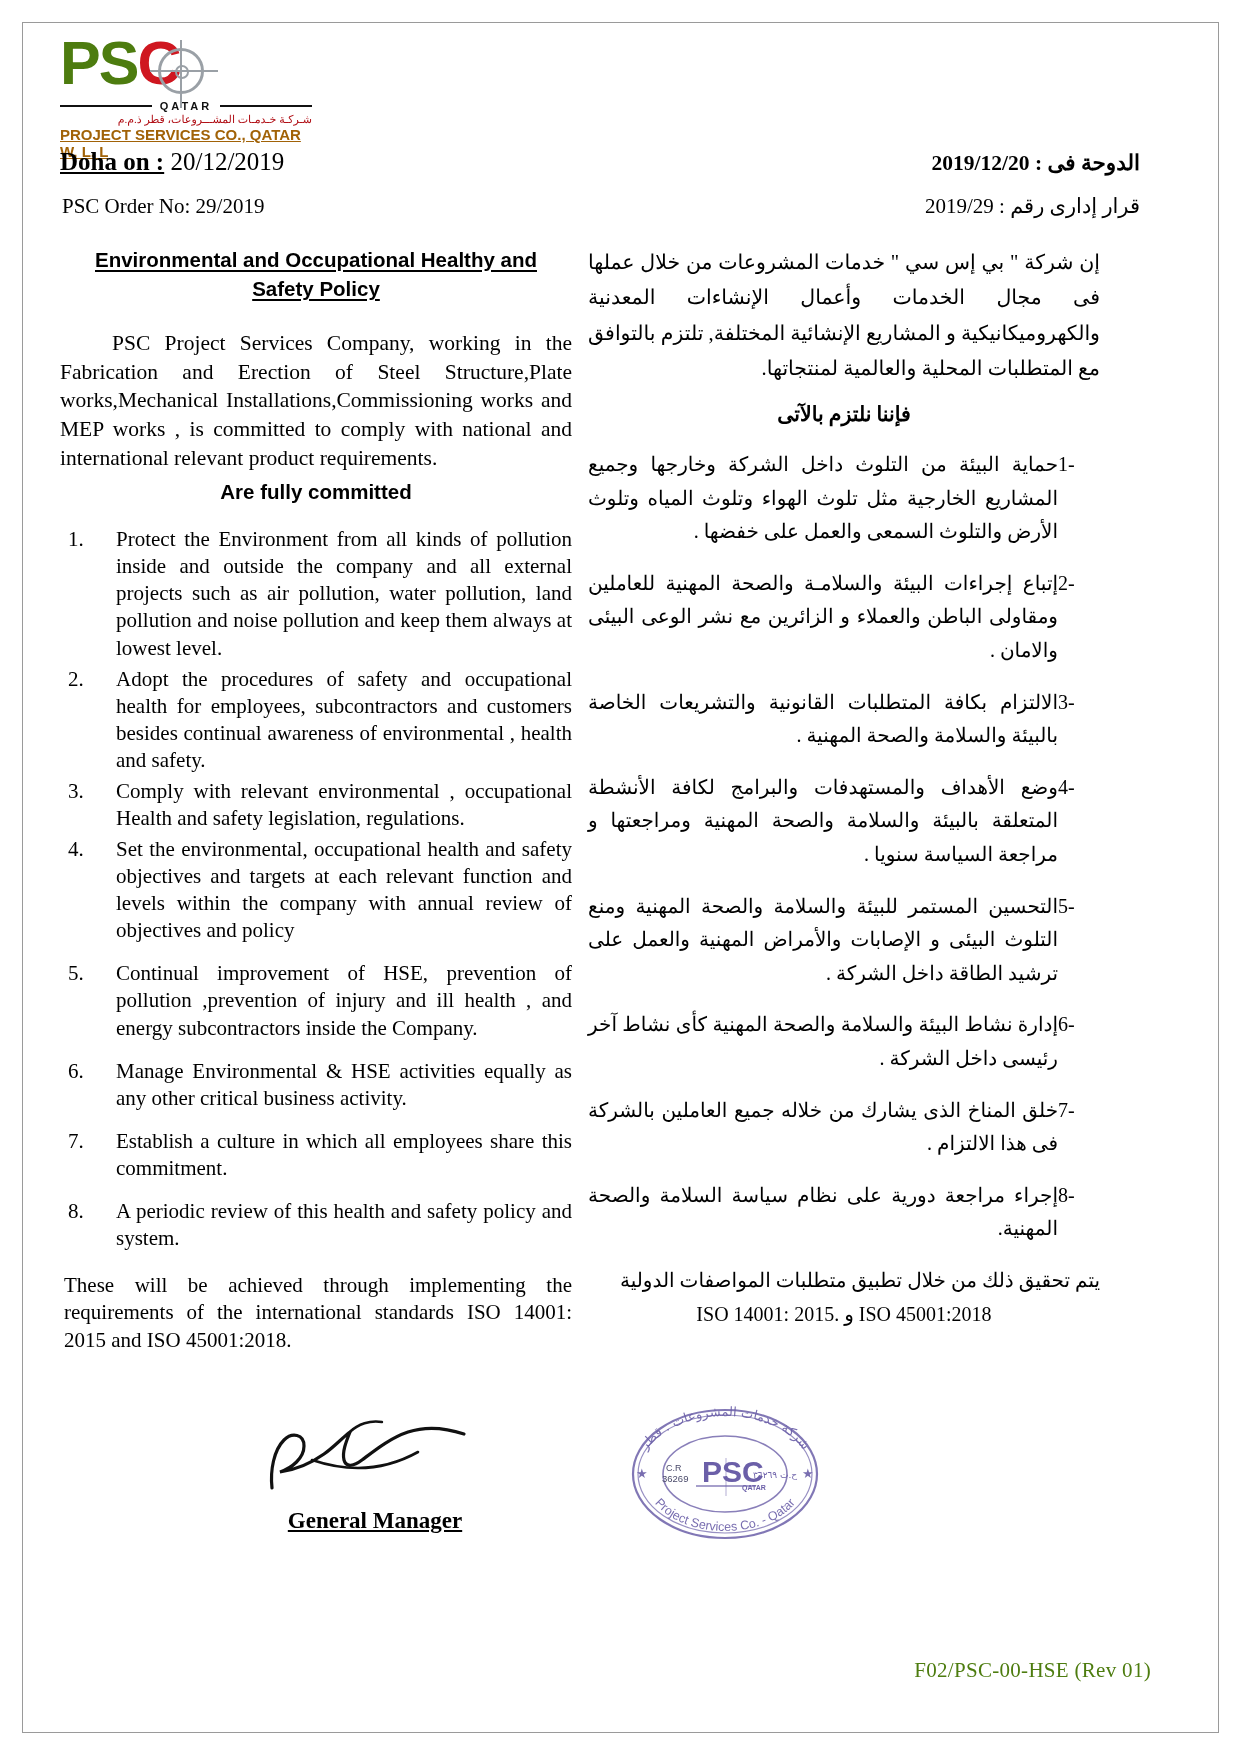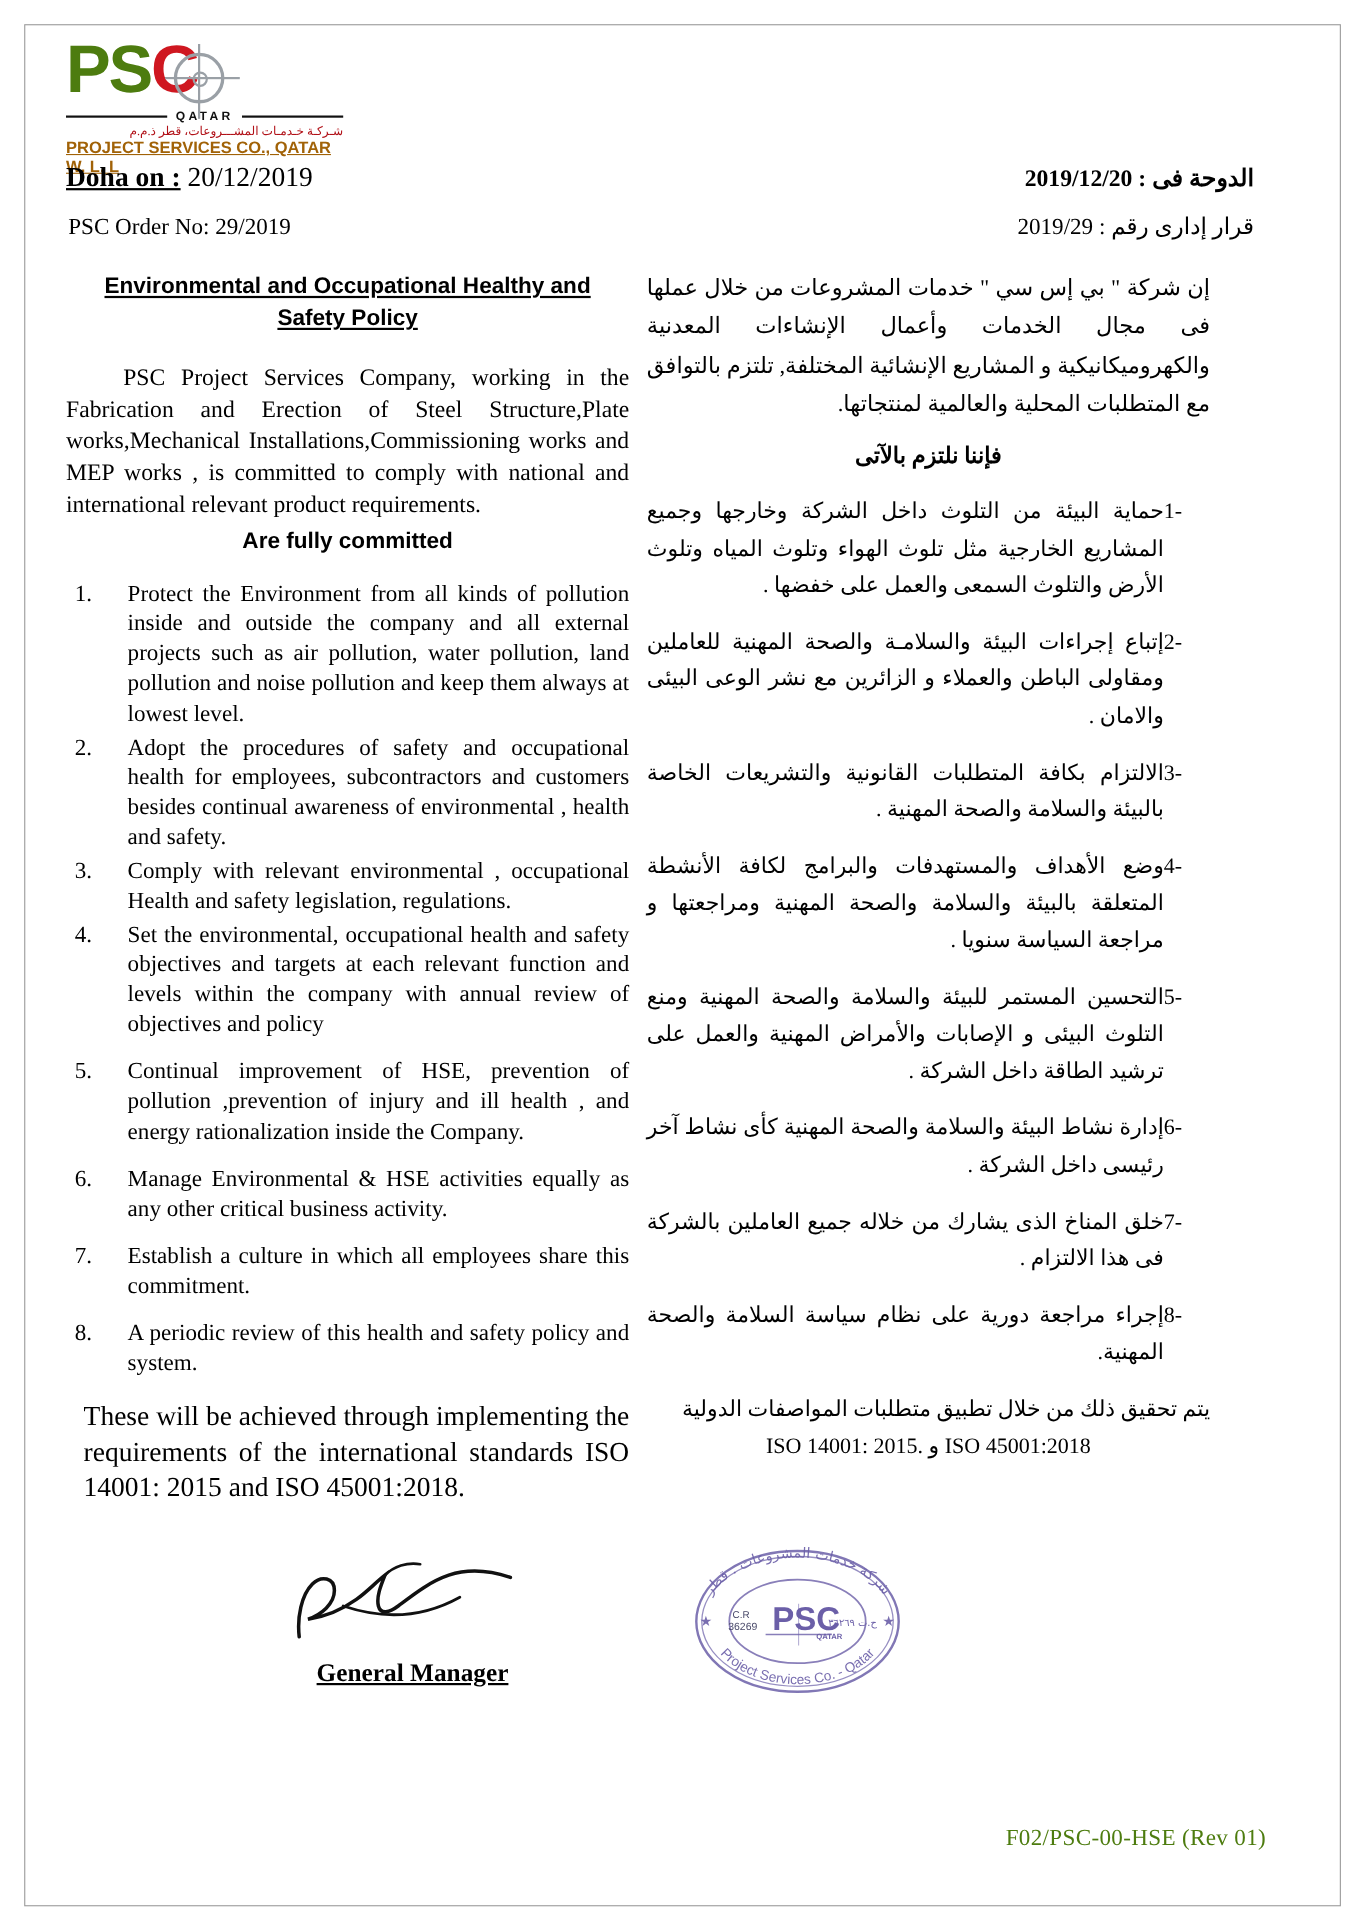"Continual improvement of HSE, prevention" span.t { text: rationalization -> subcontractors }
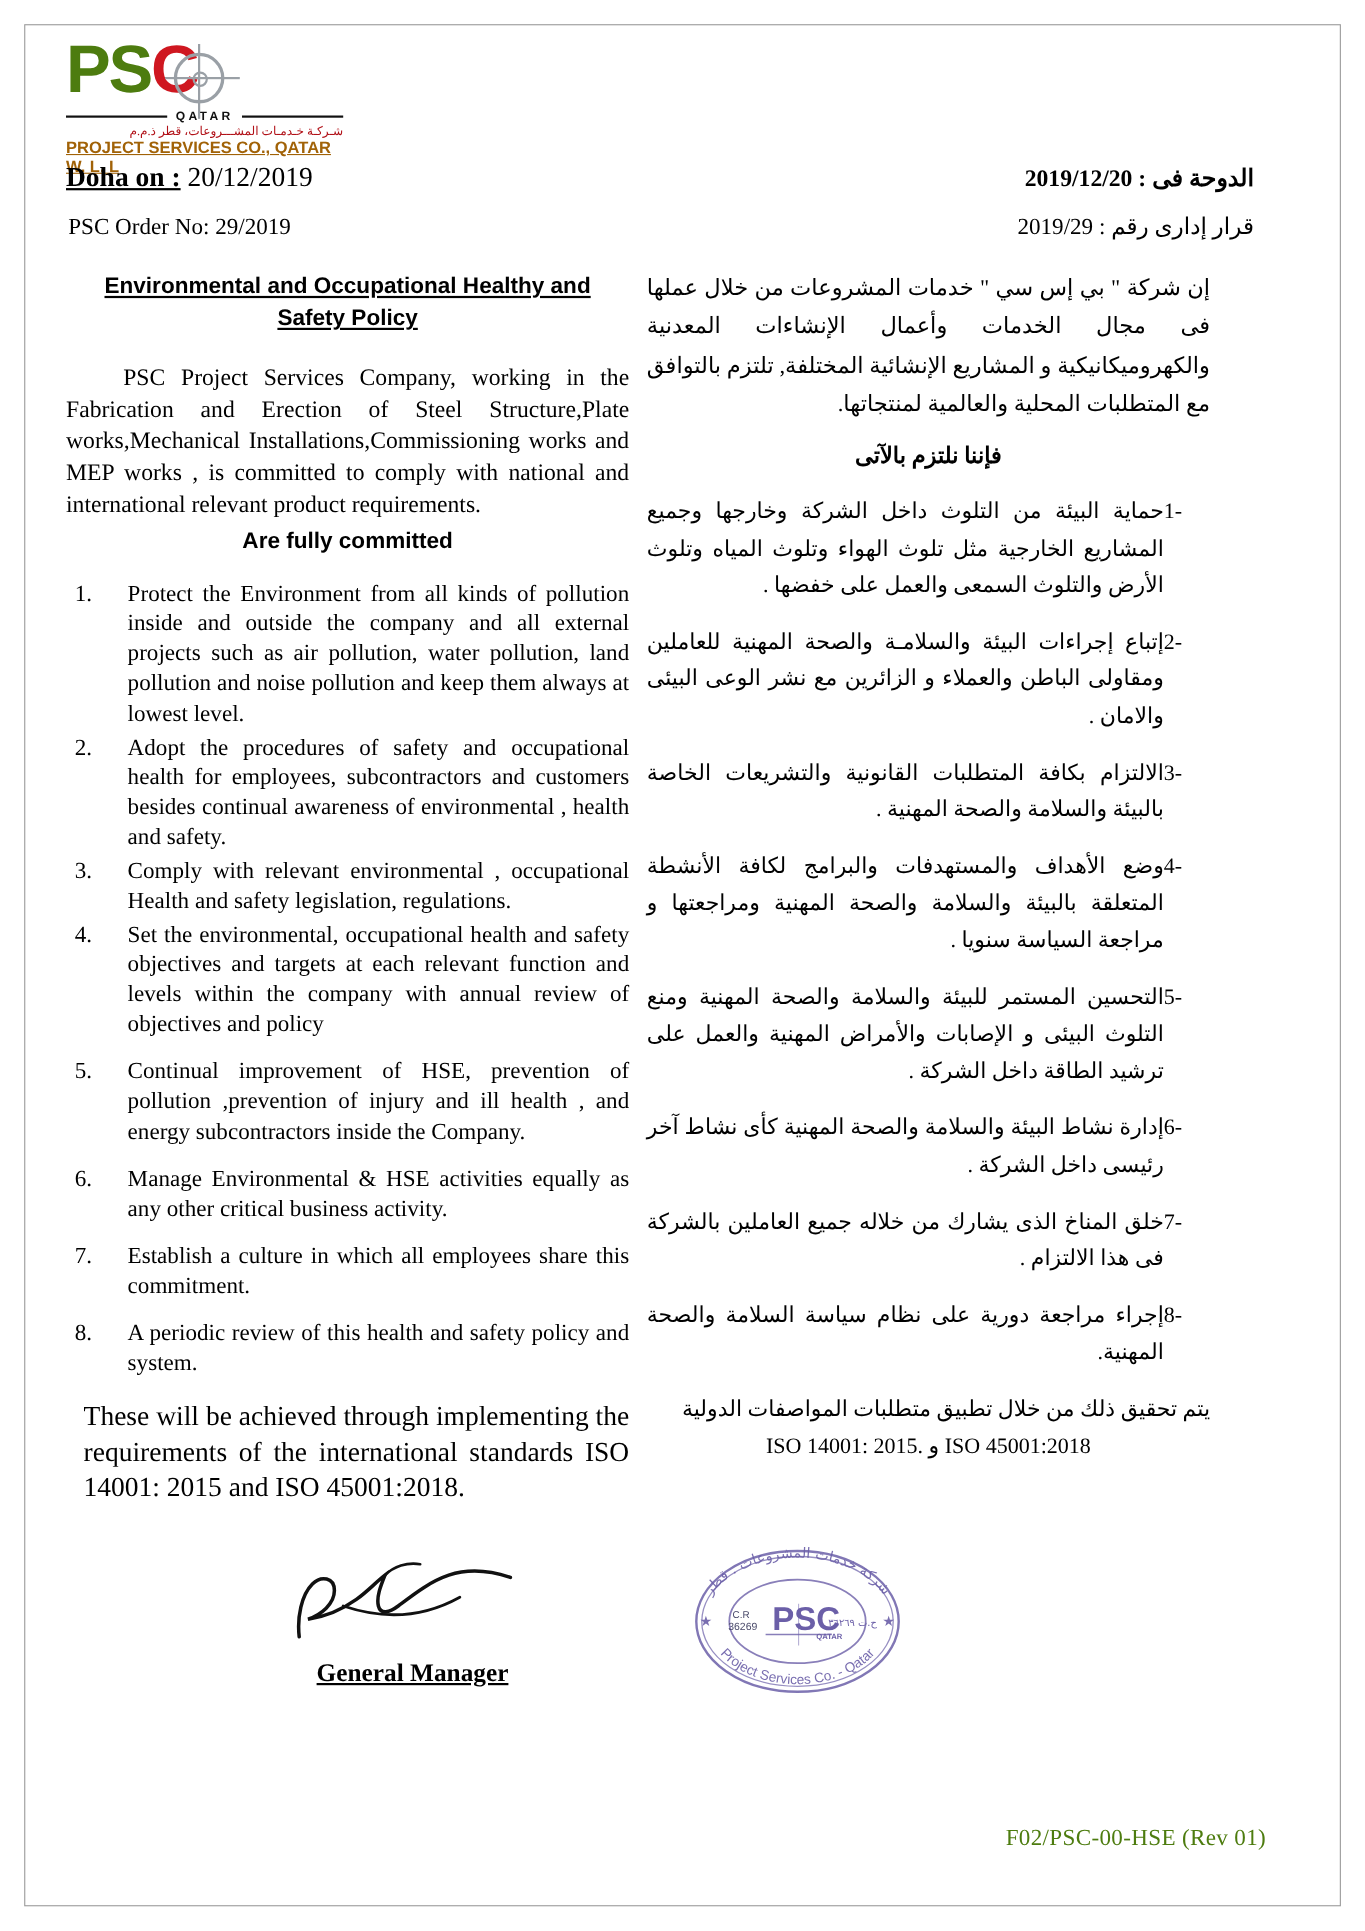"These will be achieved through" .closing-en { font-size: 25px -> 21px; margin: 20px 0 0 16px -> 20px 0 0 4px }
